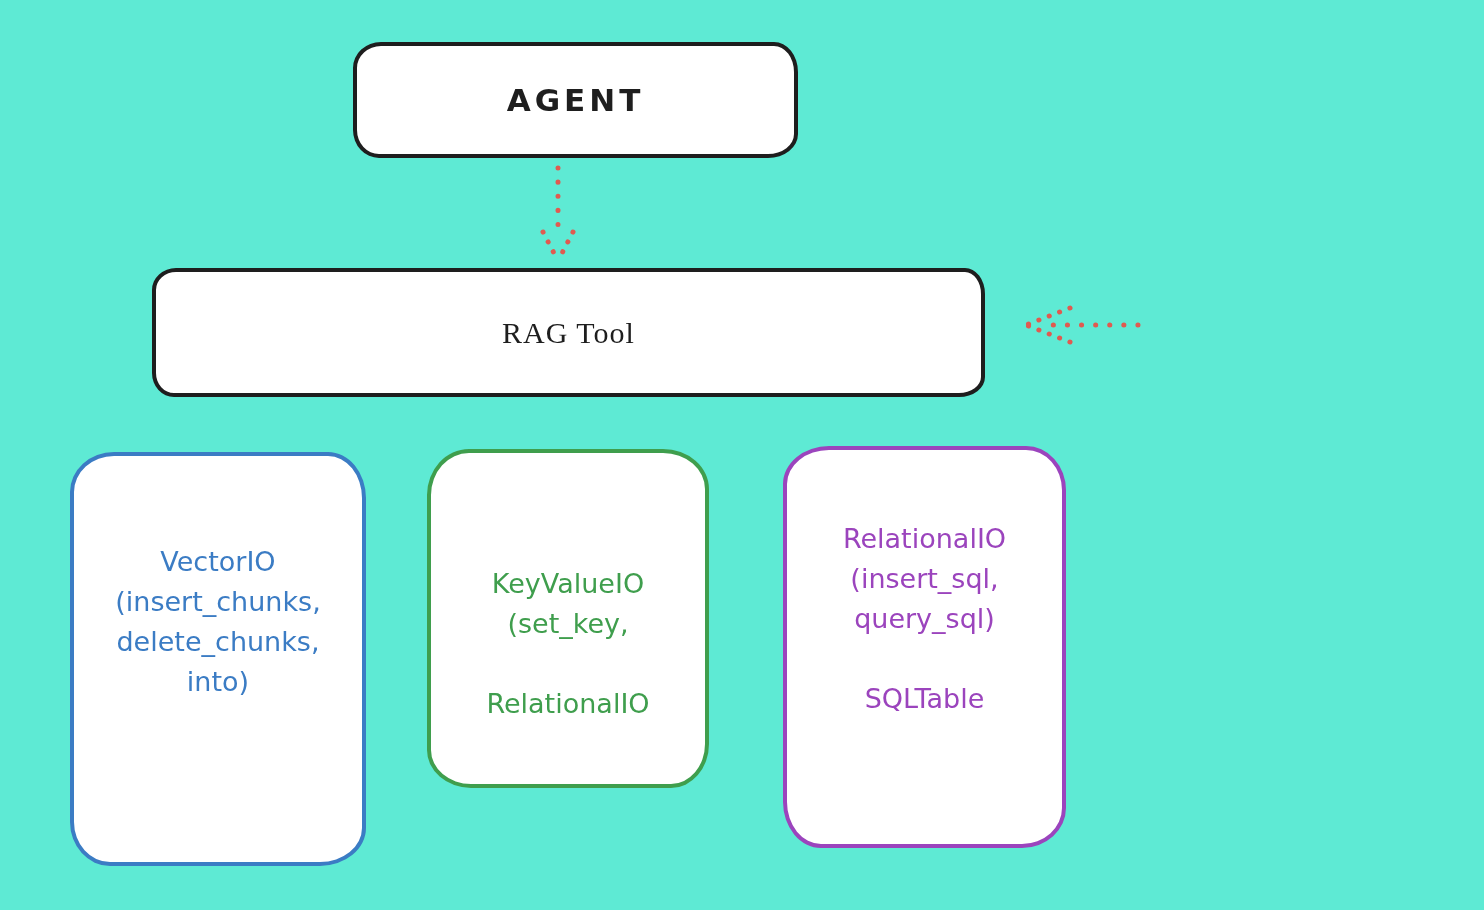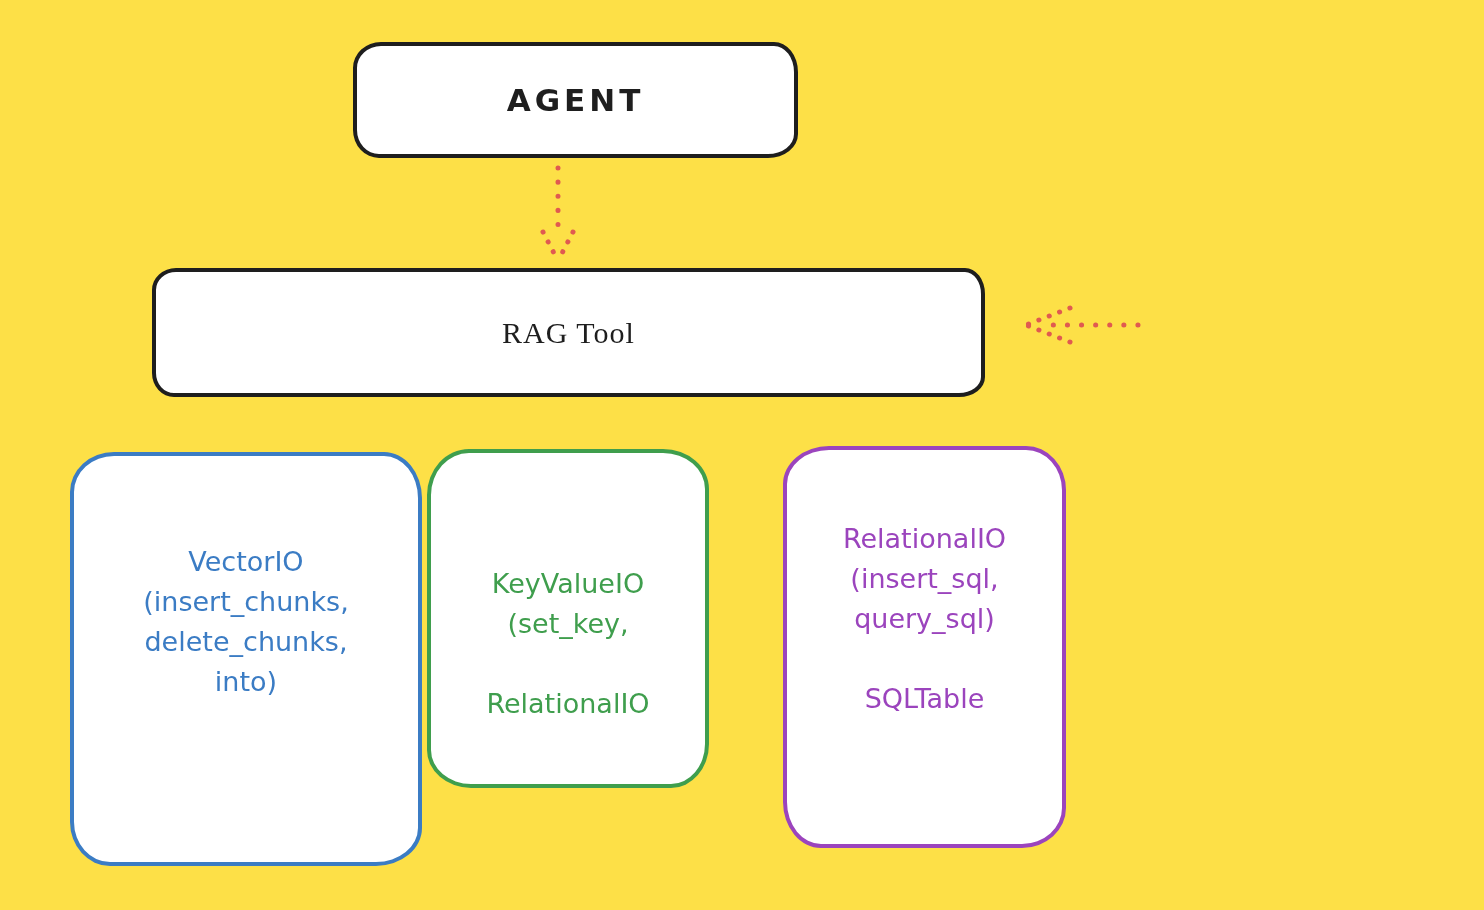"AGENT" .canvas { background: #fde047 -> #5eead4 }
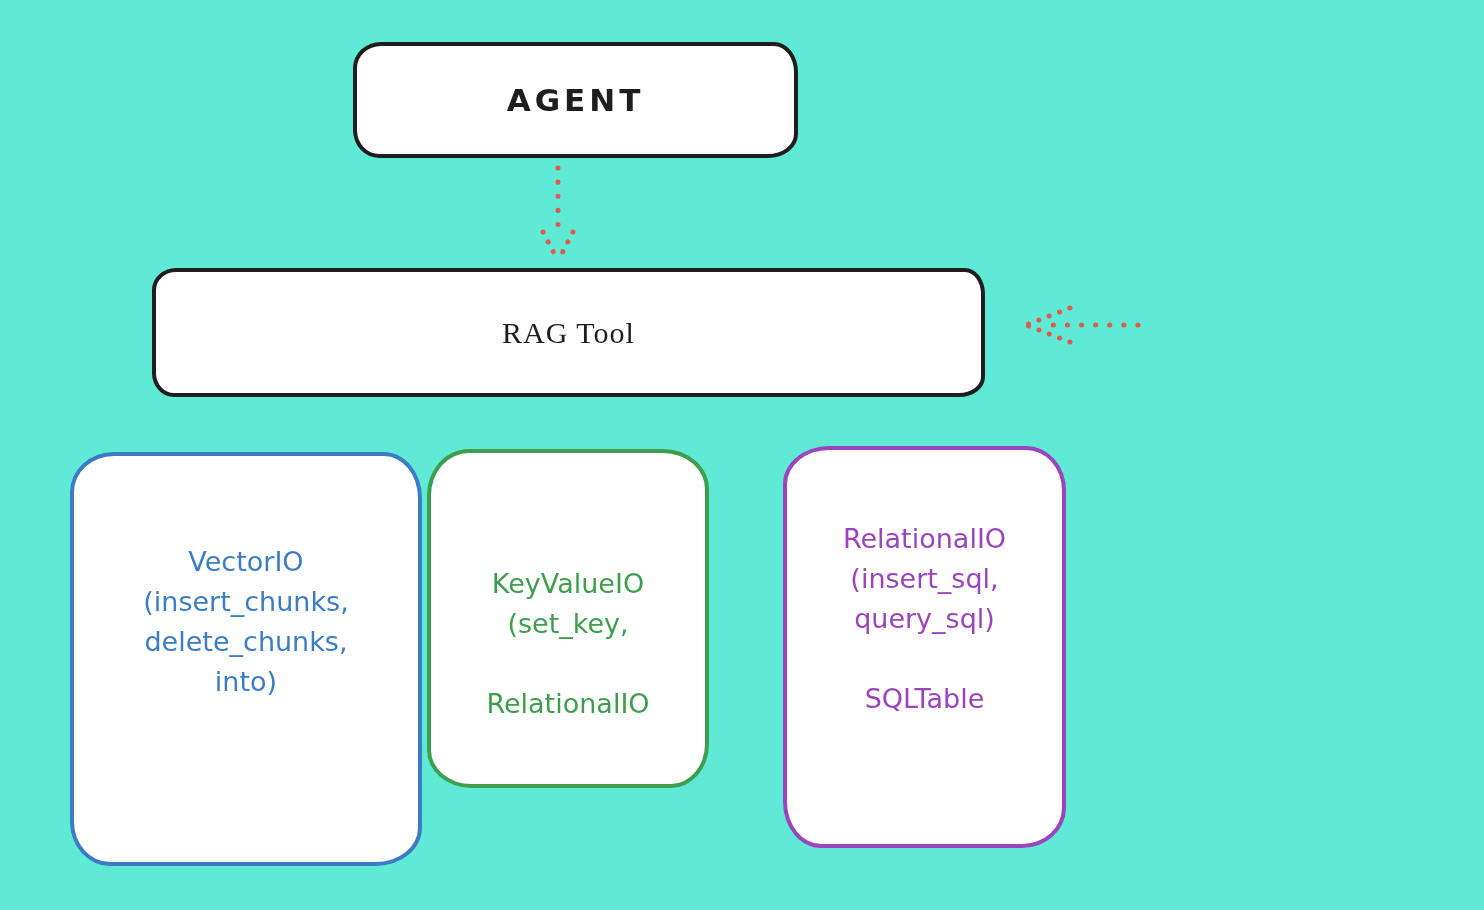"VectorIO" .store-blue { width: 352px -> 296px }
